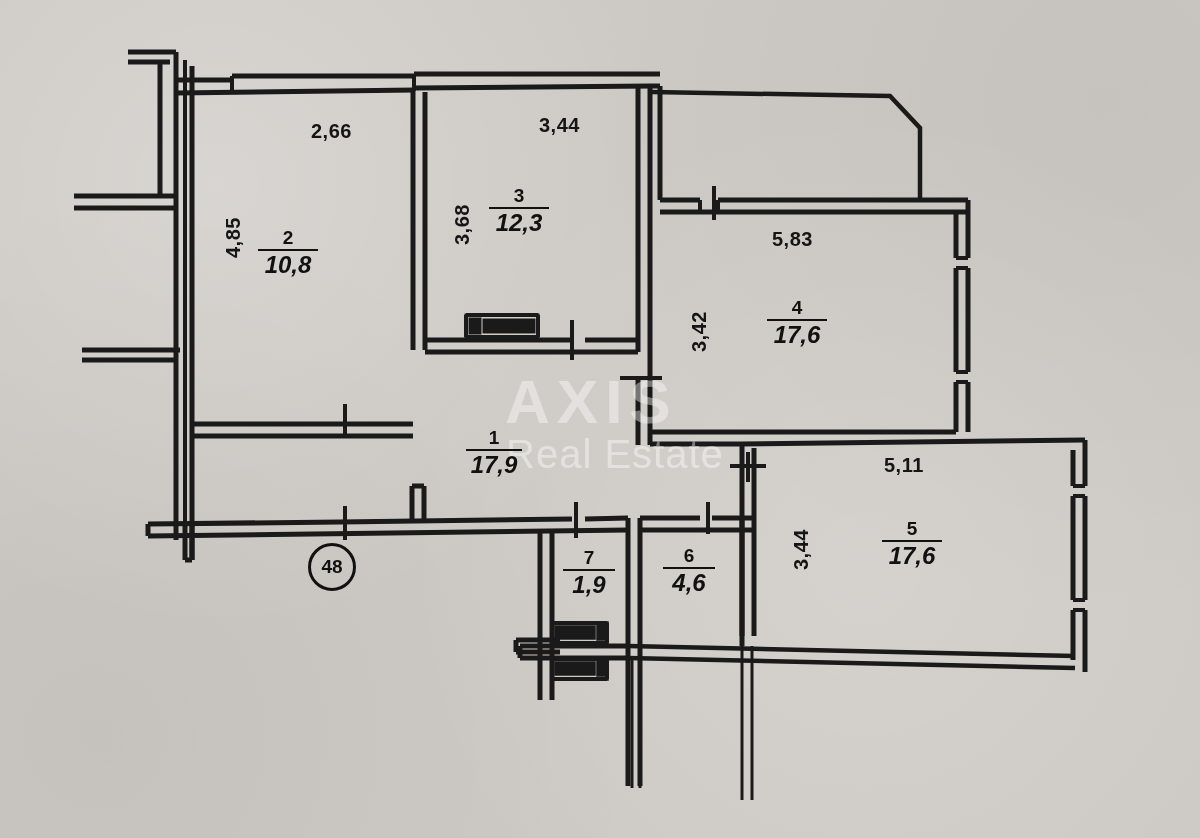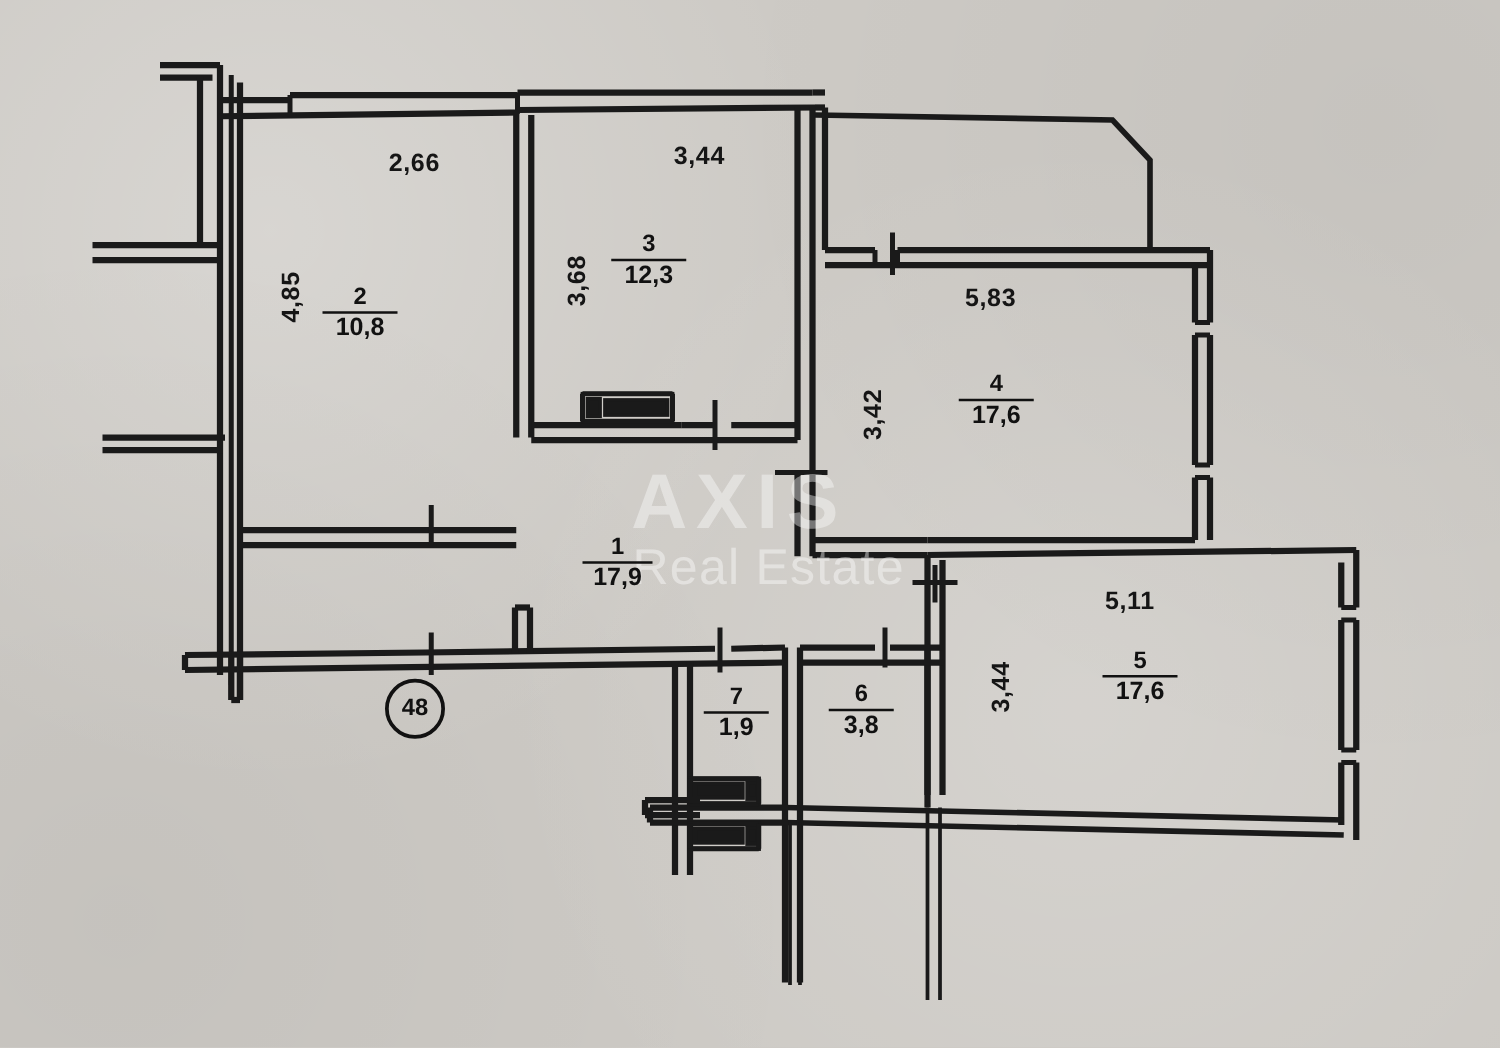"12,3" .room-tag .area { font-size: 20px -> 24px; font-style: none -> italic }
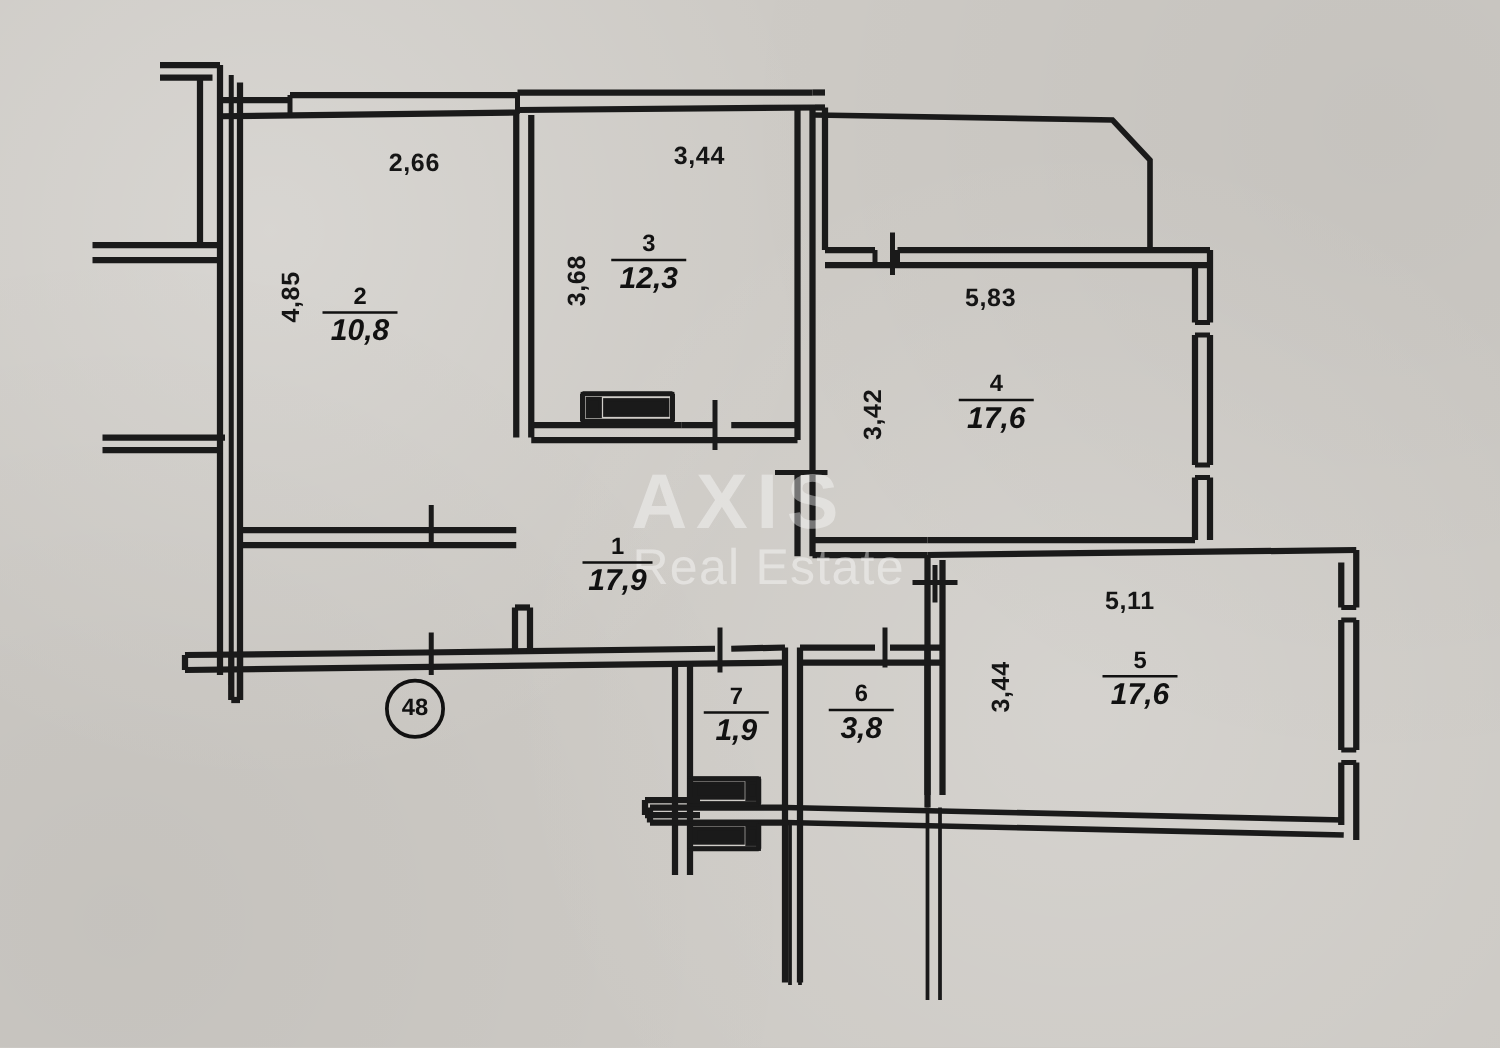"5,11" div.lbl { margin-top: 16px -> none }
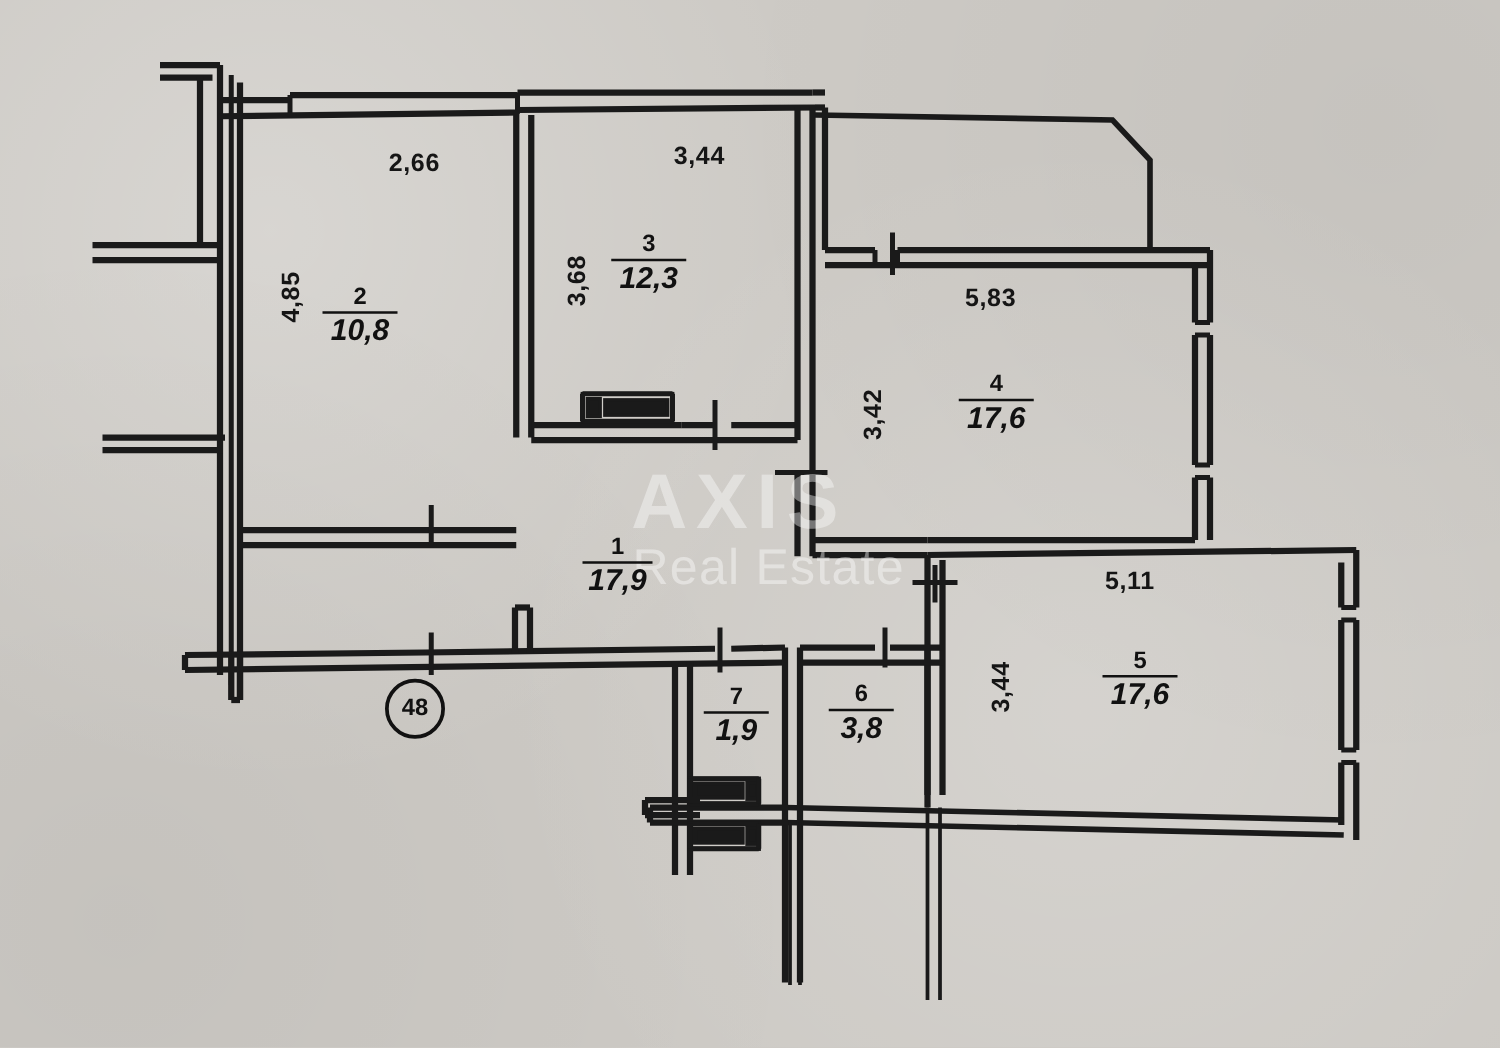"3,8" span.area { text: 3,8 -> 4,6 }
